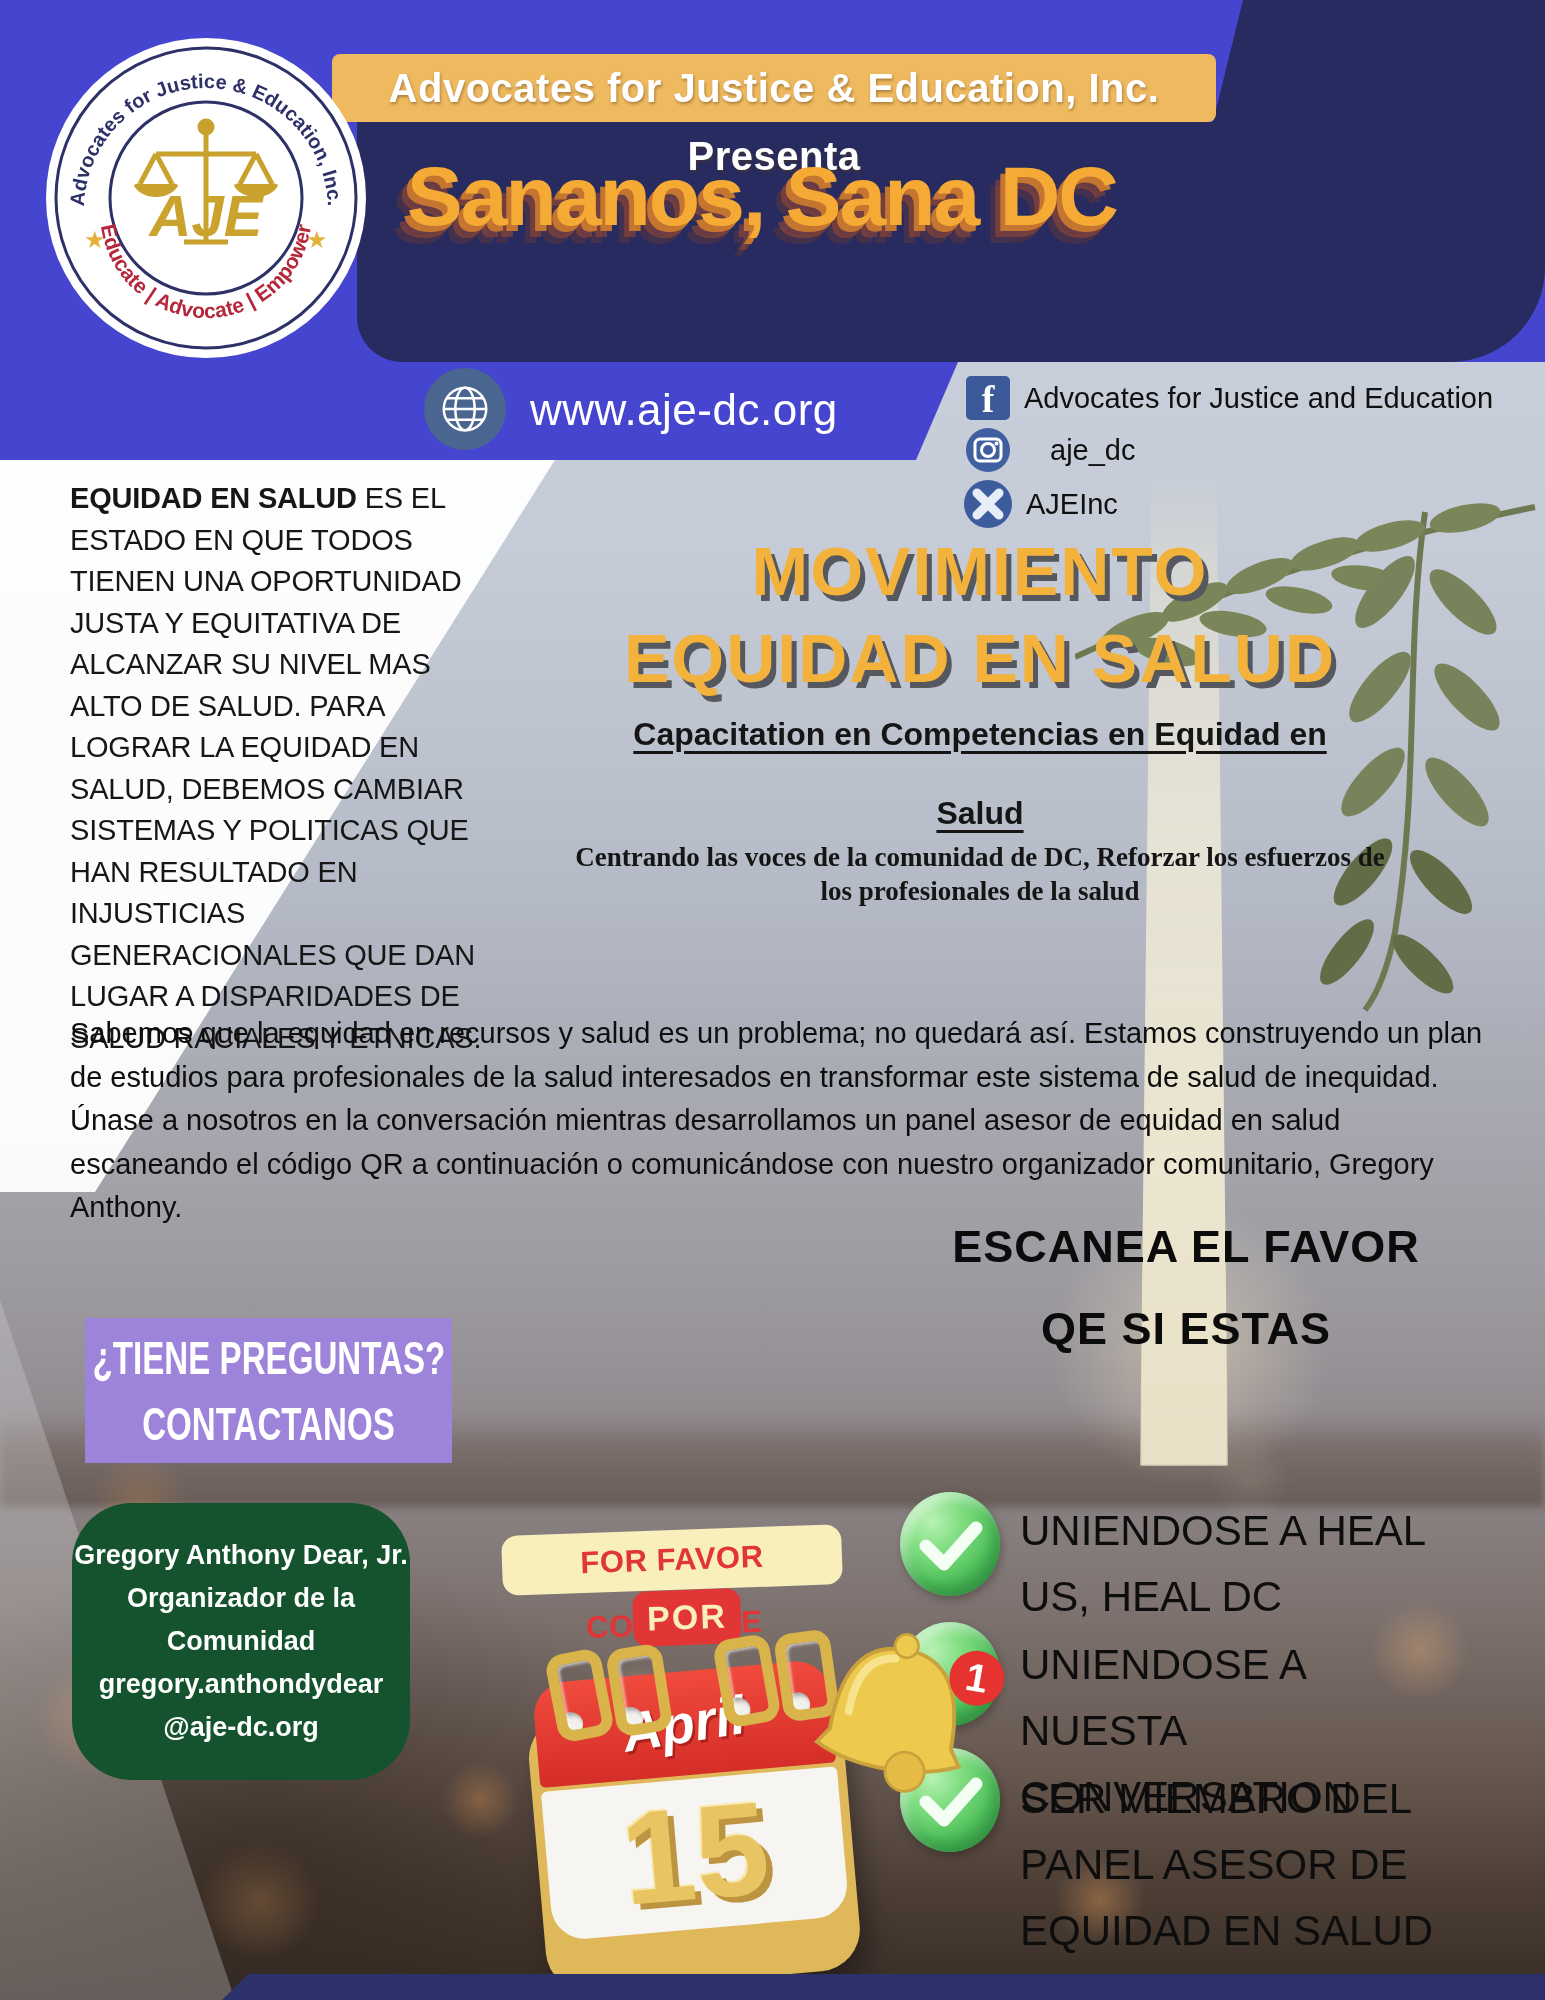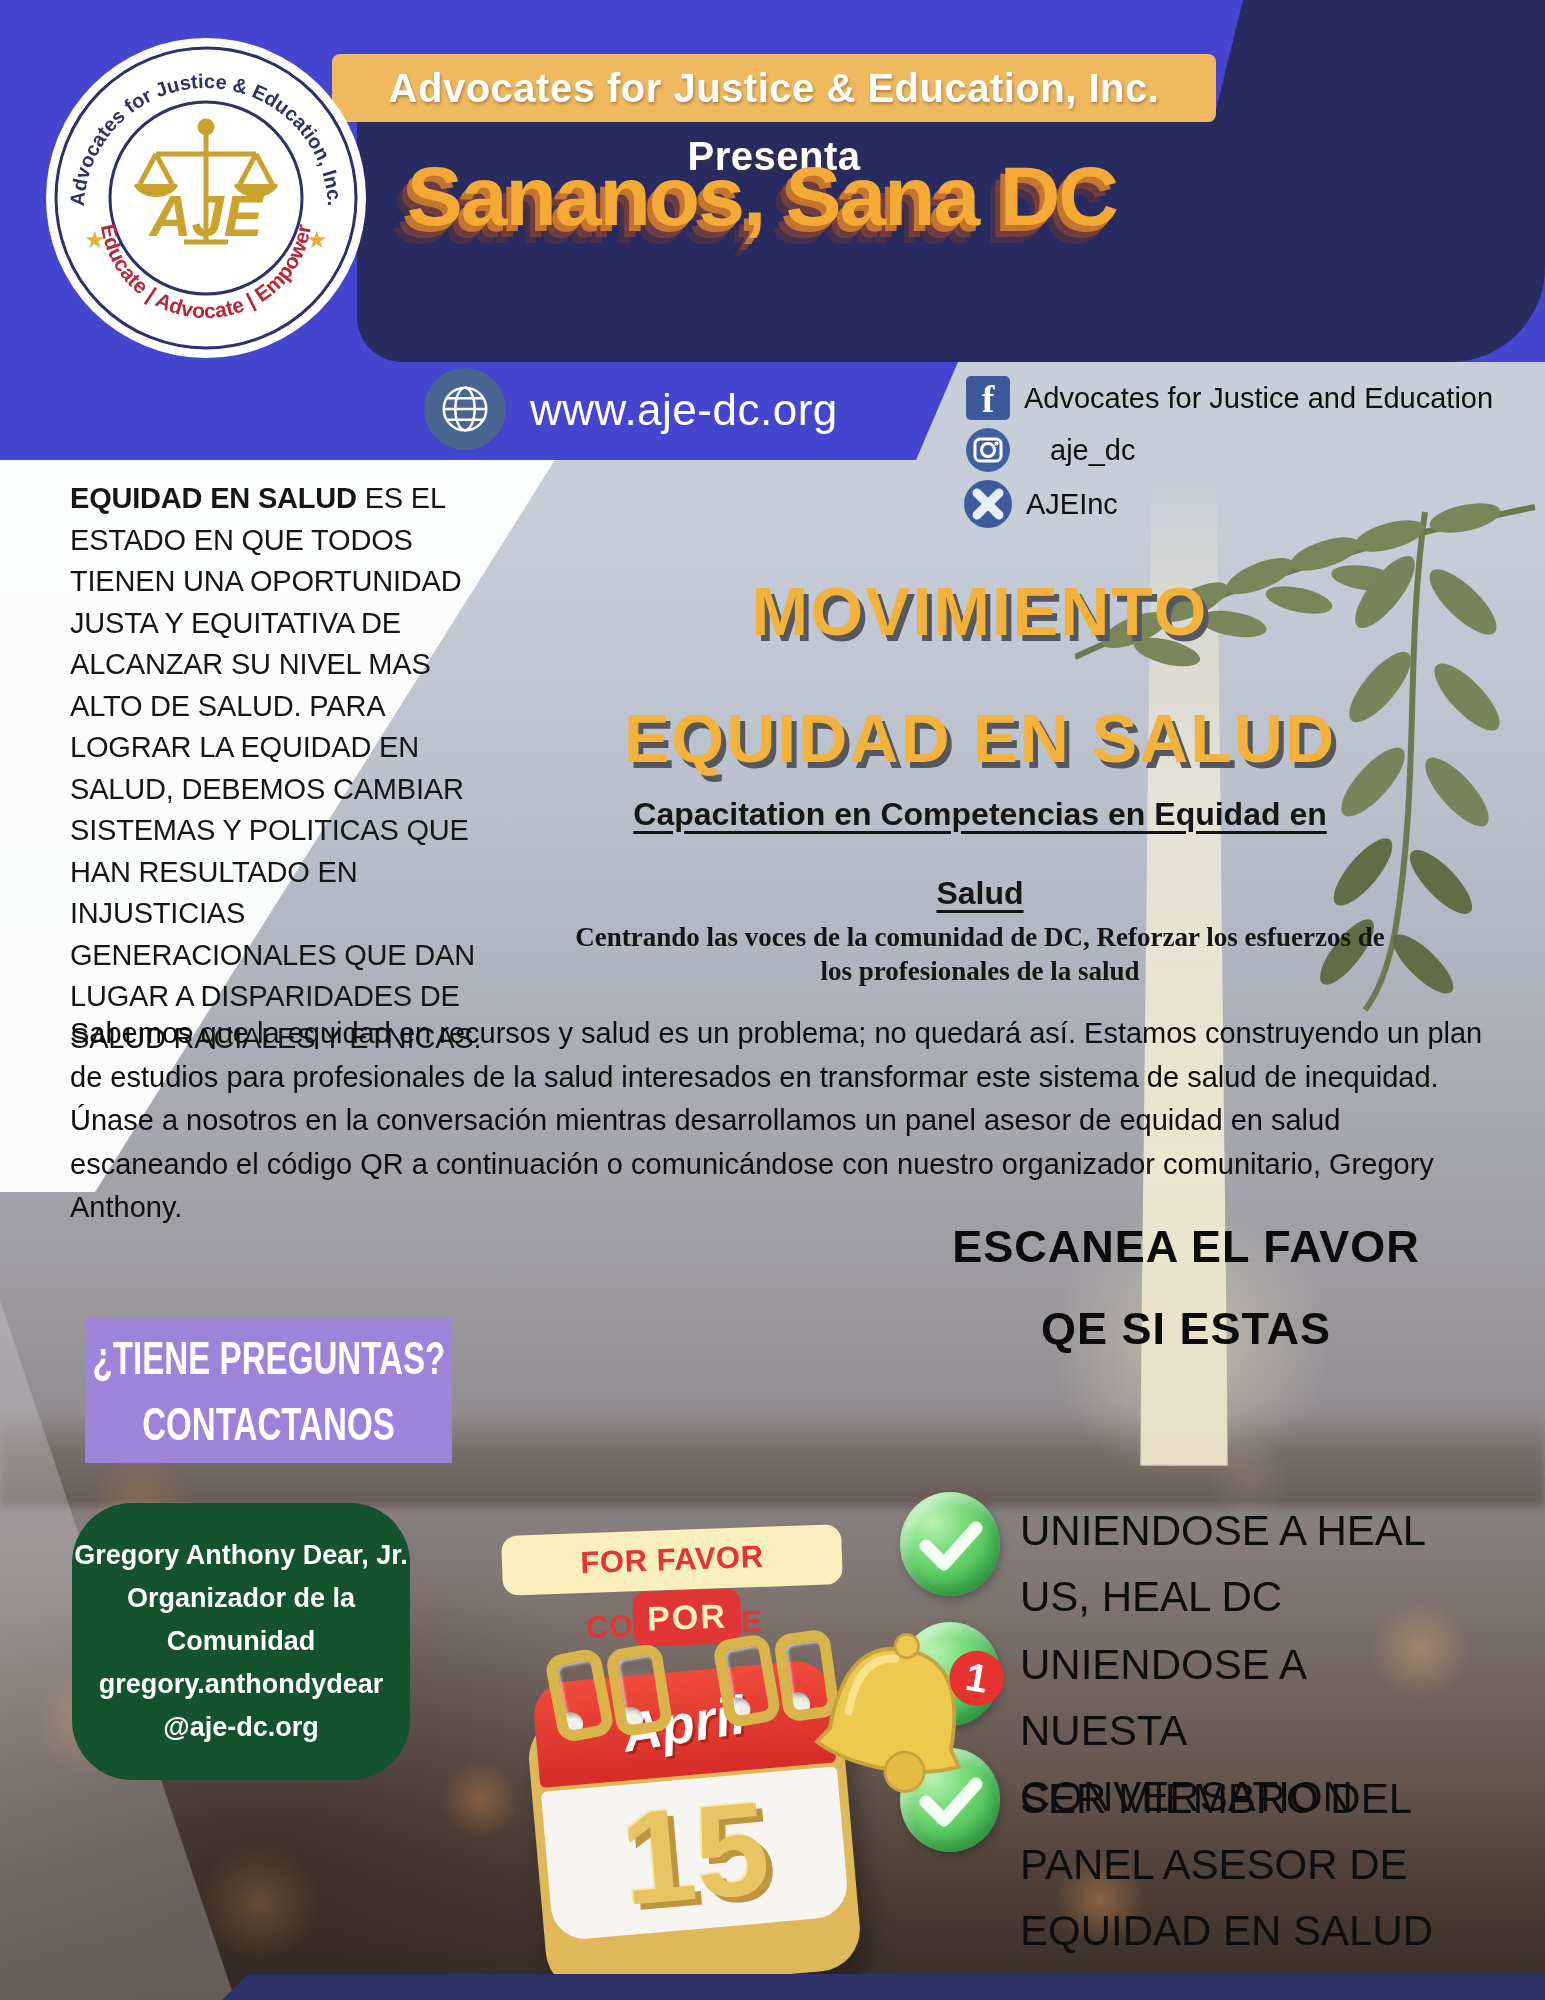"MOVIMIENTO" .mv-line { margin-top: 40px -> none }
